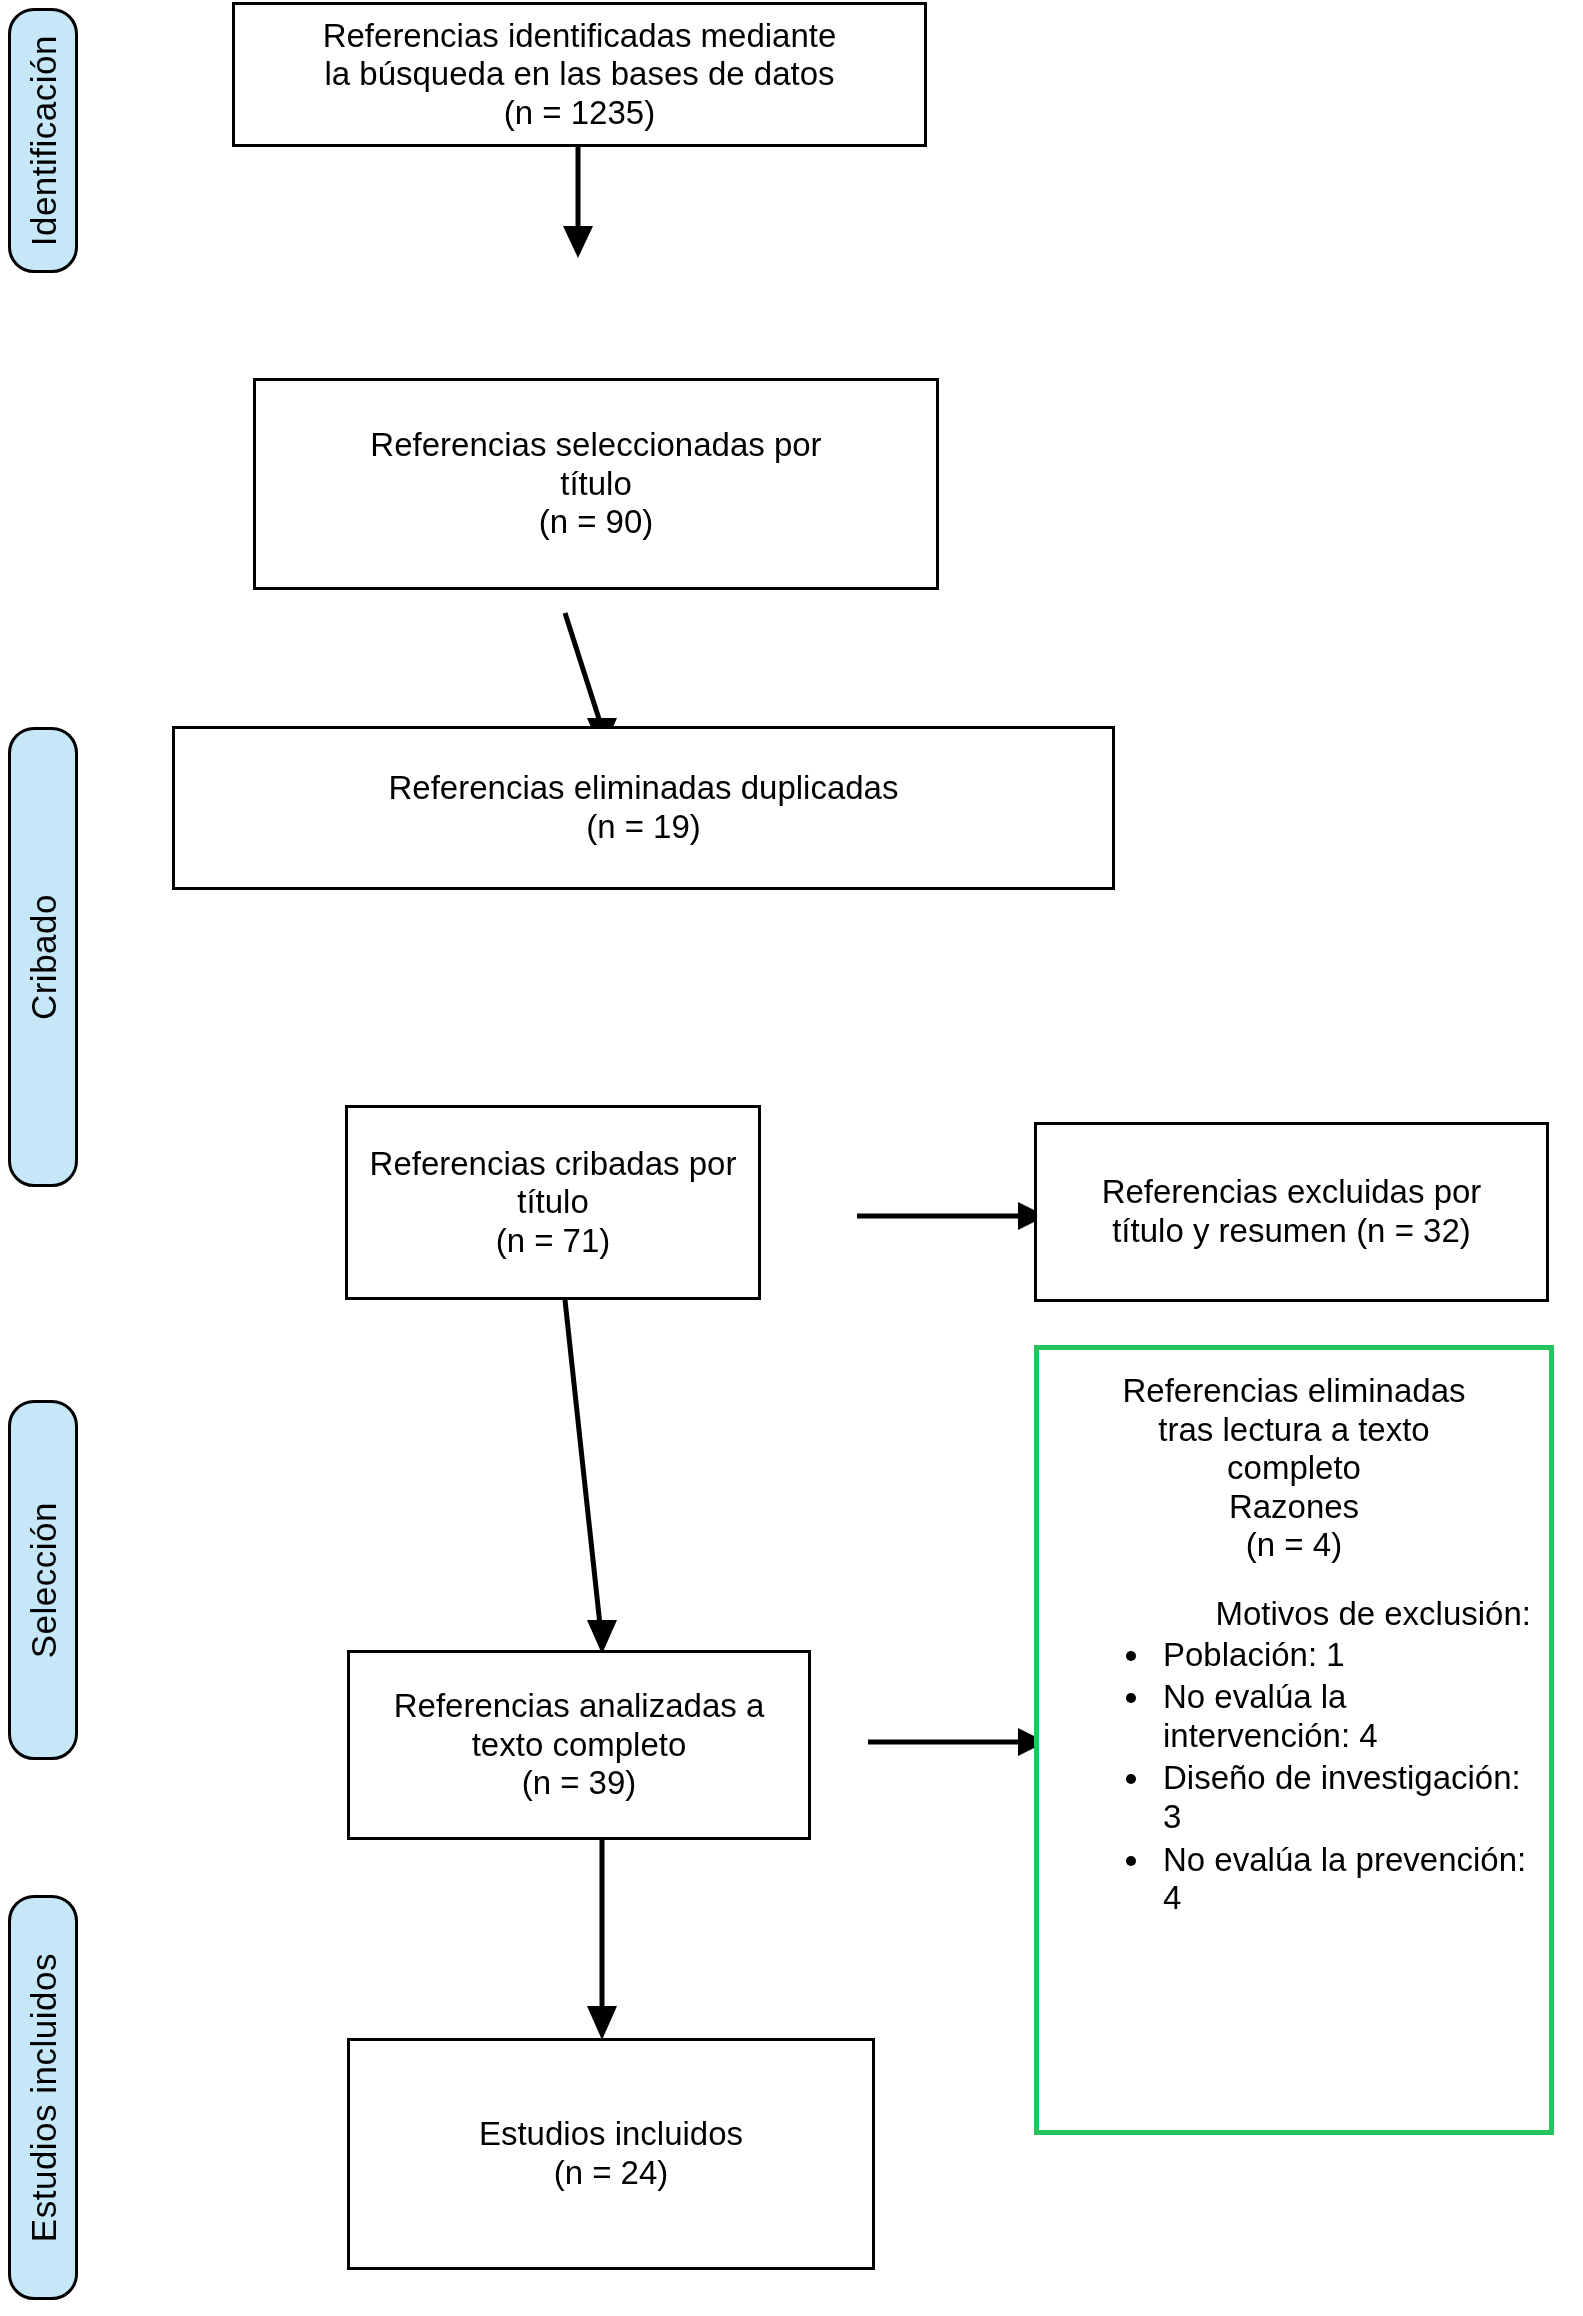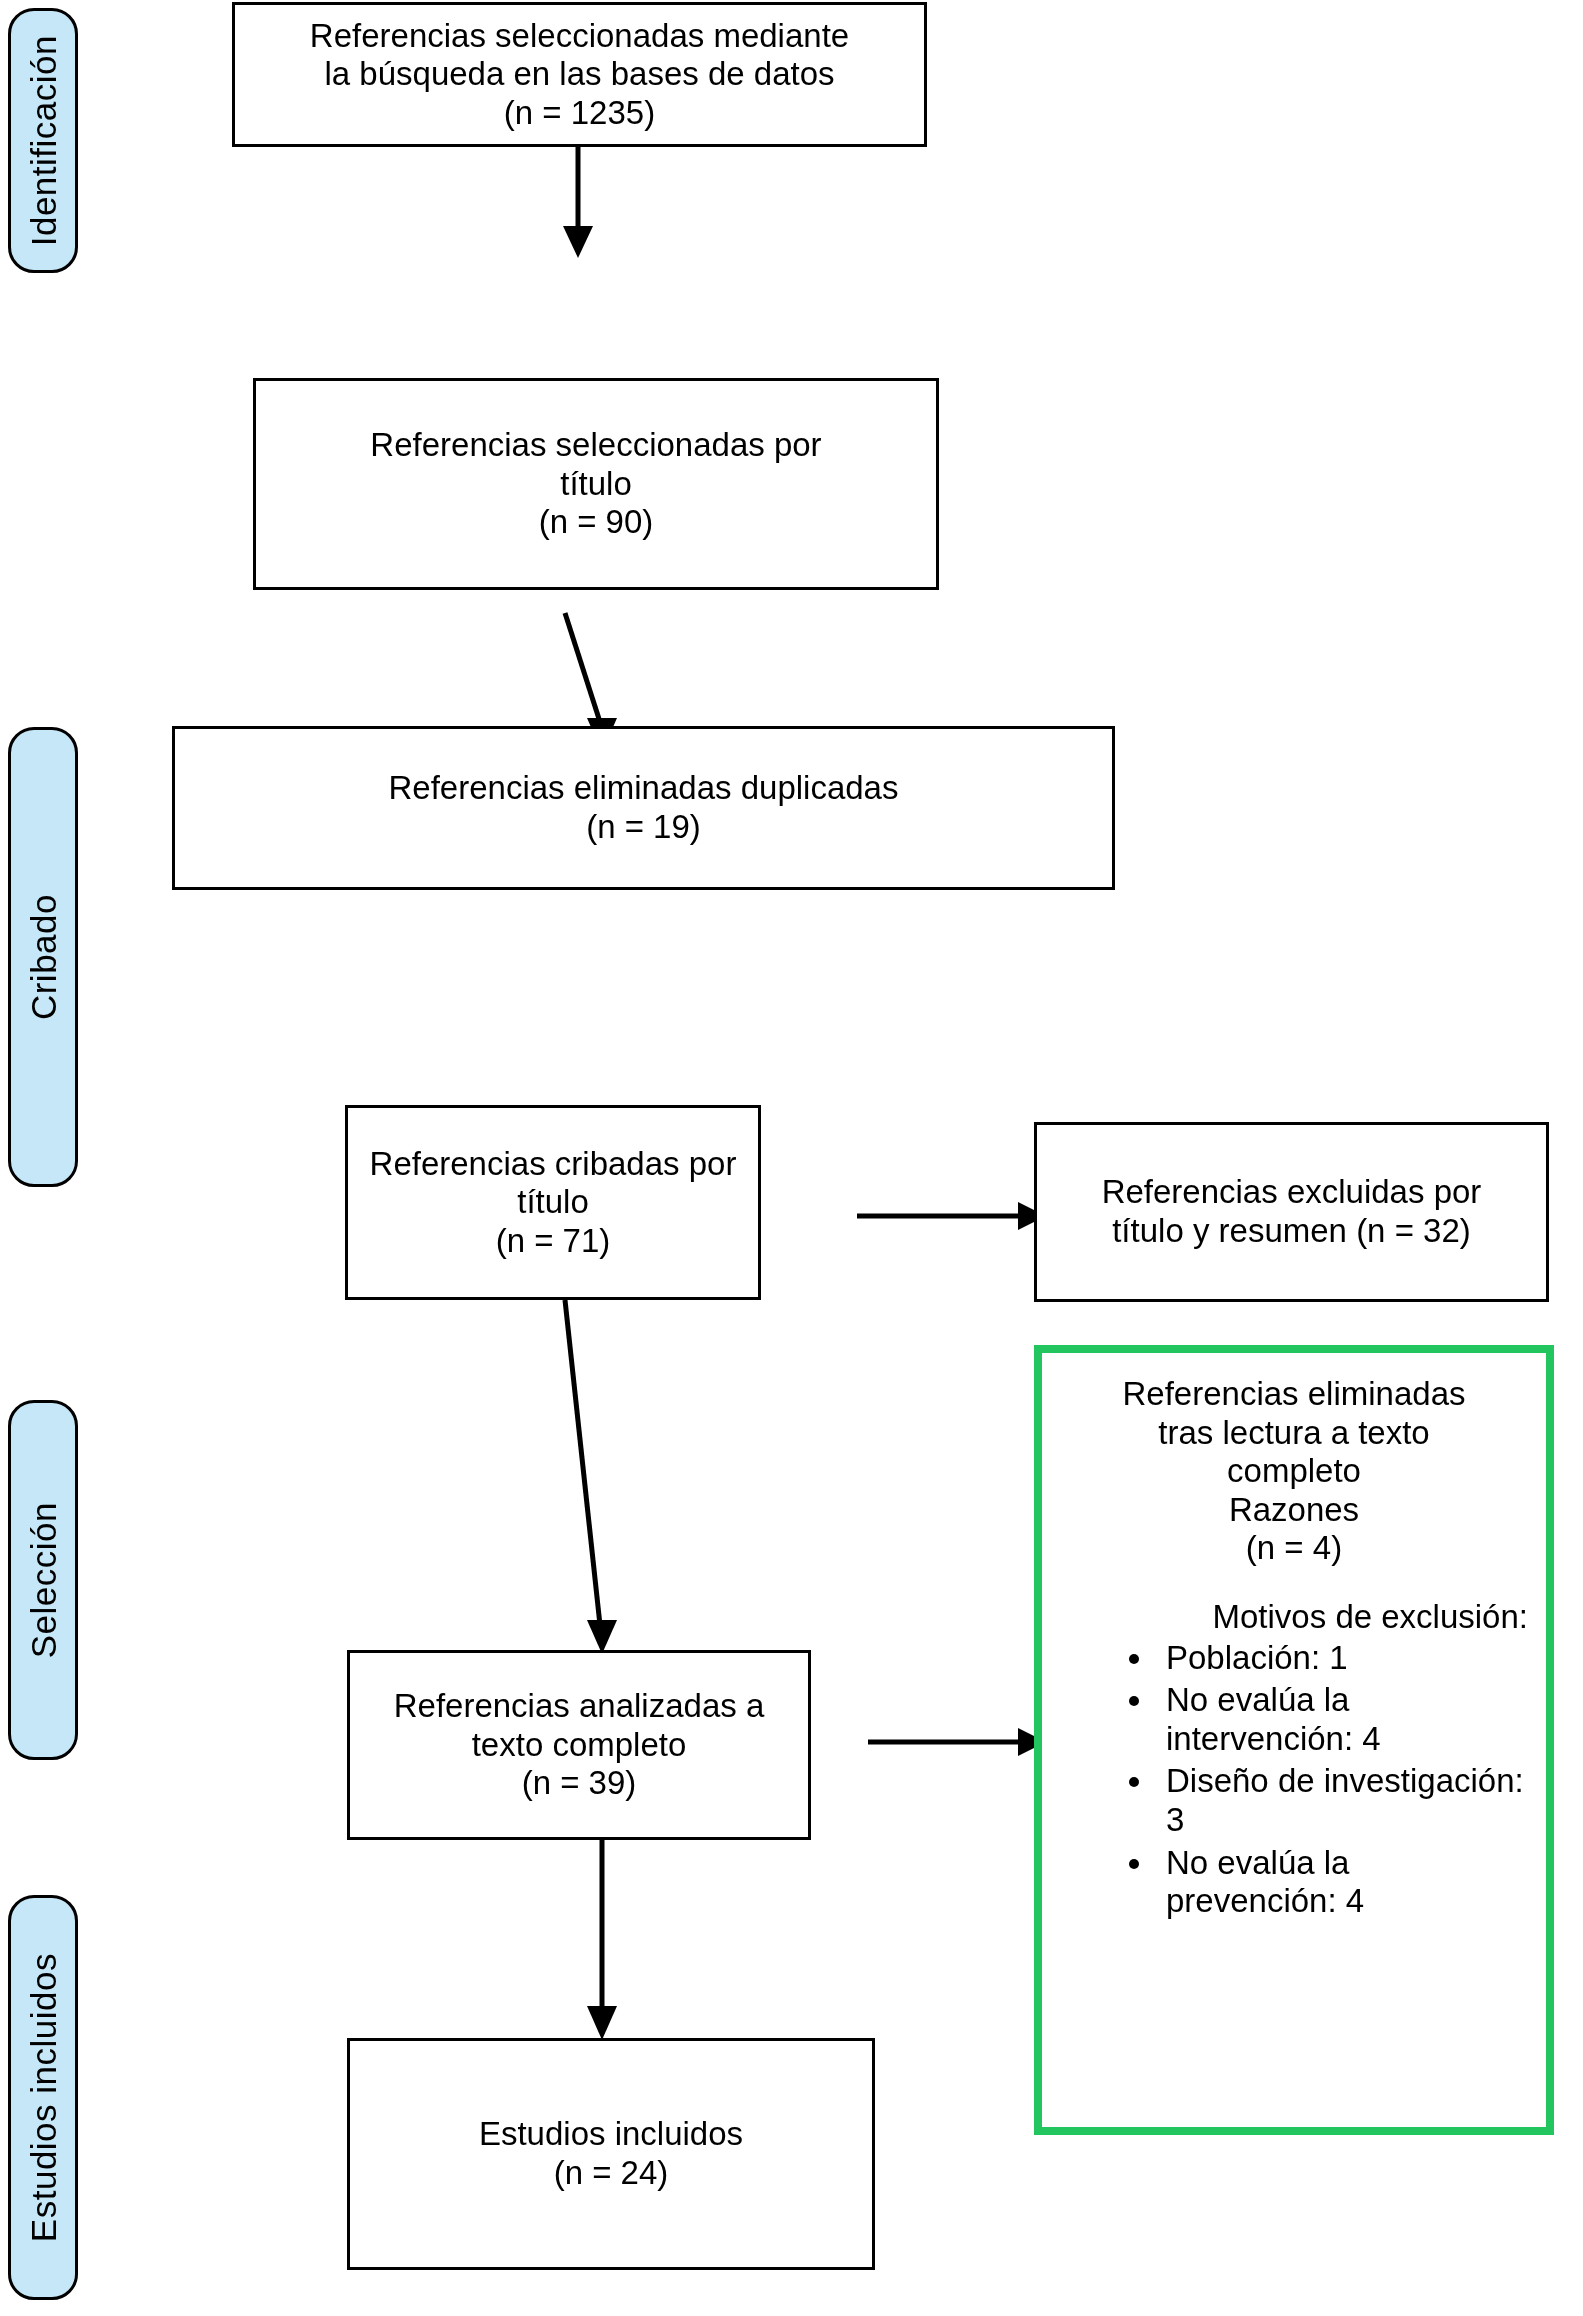"Referencias seleccionadas mediante" span.ln { text: seleccionadas -> identificadas }
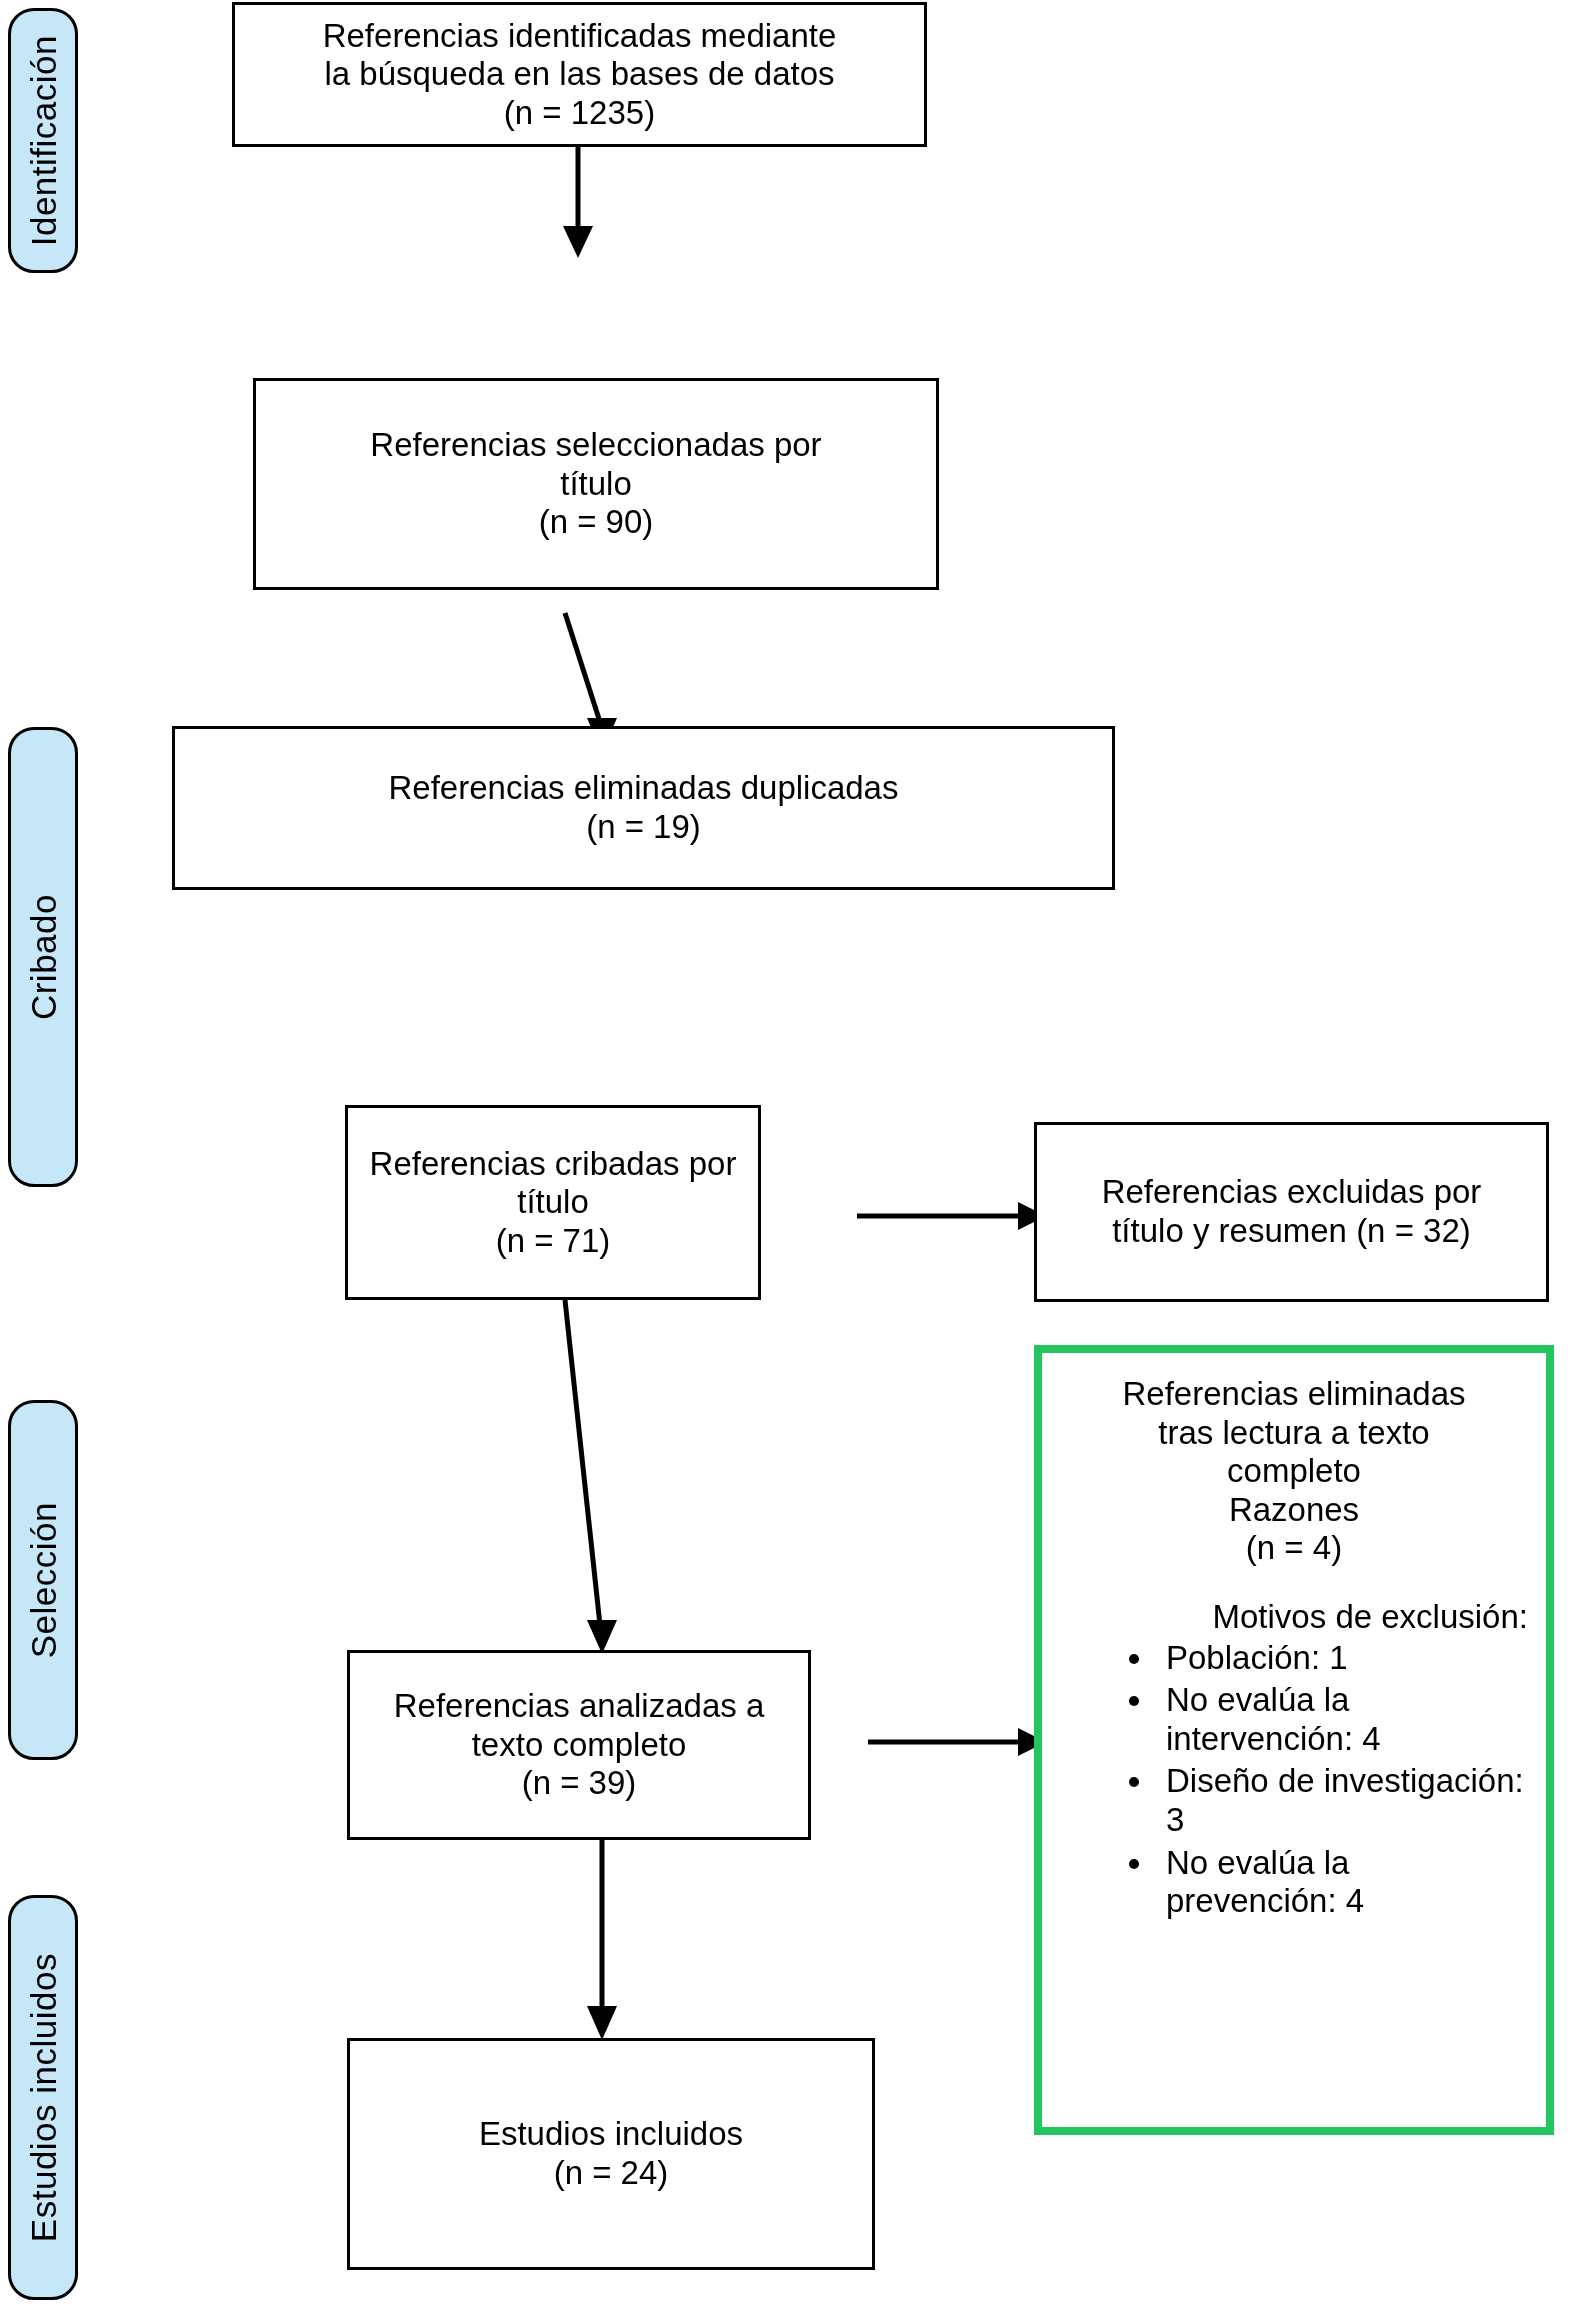"Referencias eliminadas" .reasons-box { border: 8px solid #22c55e -> 5px solid #22c55e }
